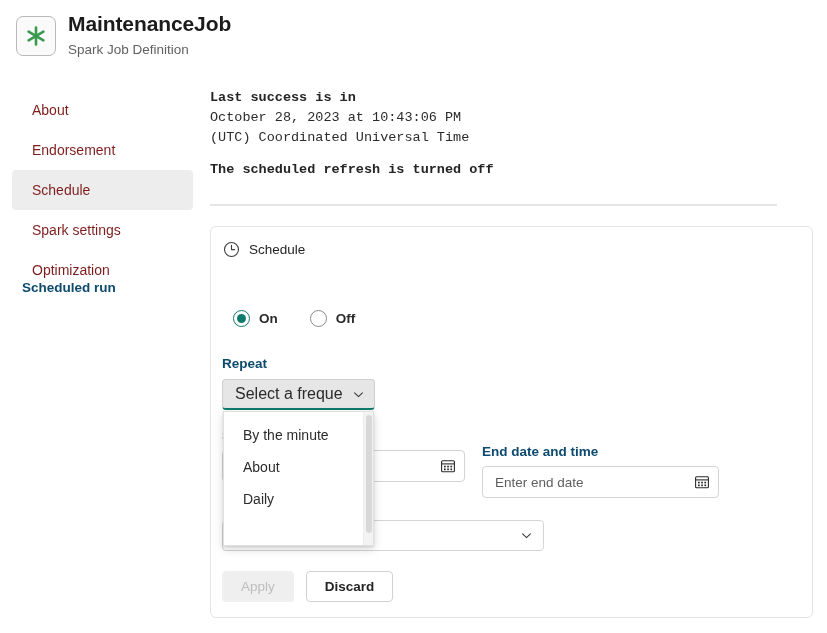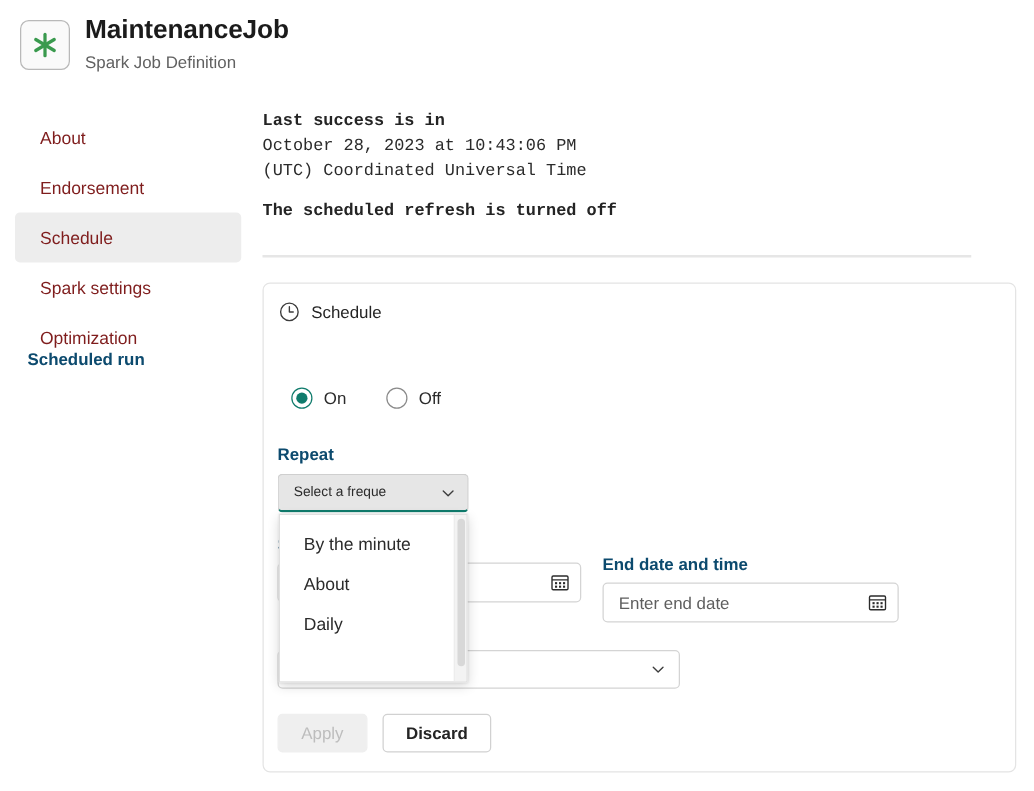"On" .radio-opt { font-weight: none -> bold }
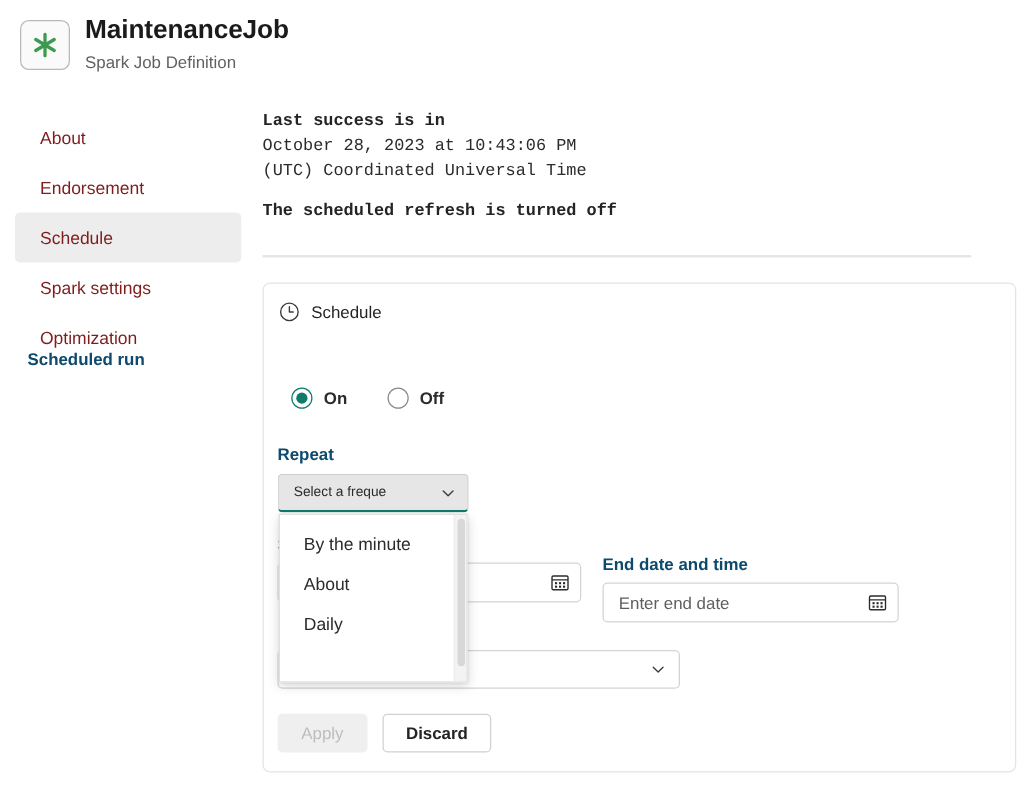"Select a freque" .combo { font-size: 11px -> 16px }
